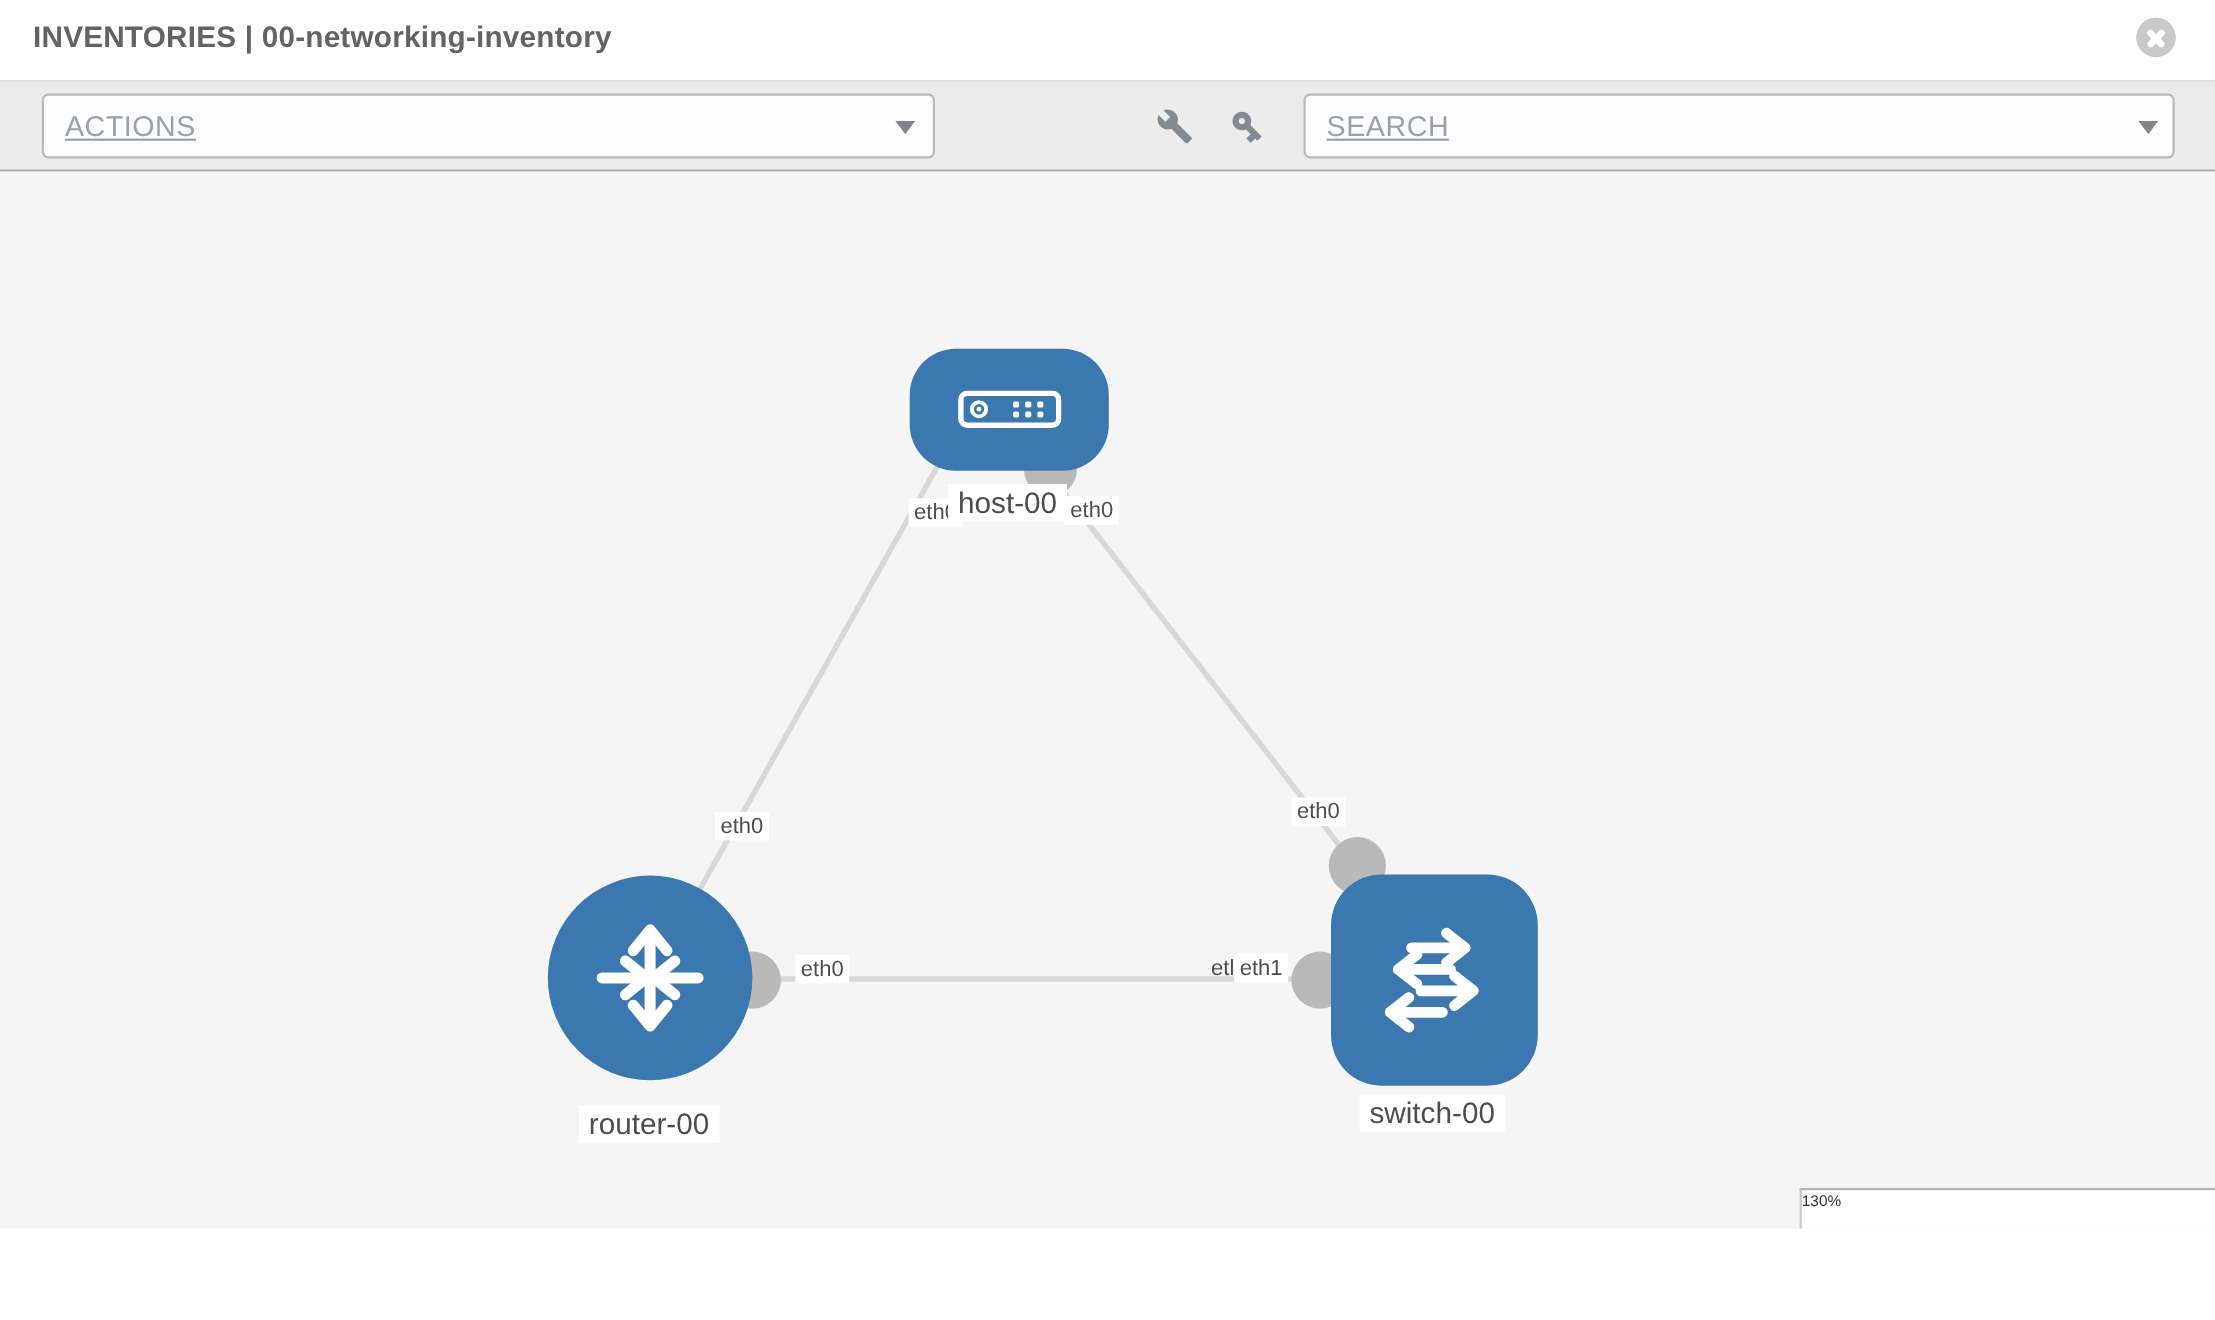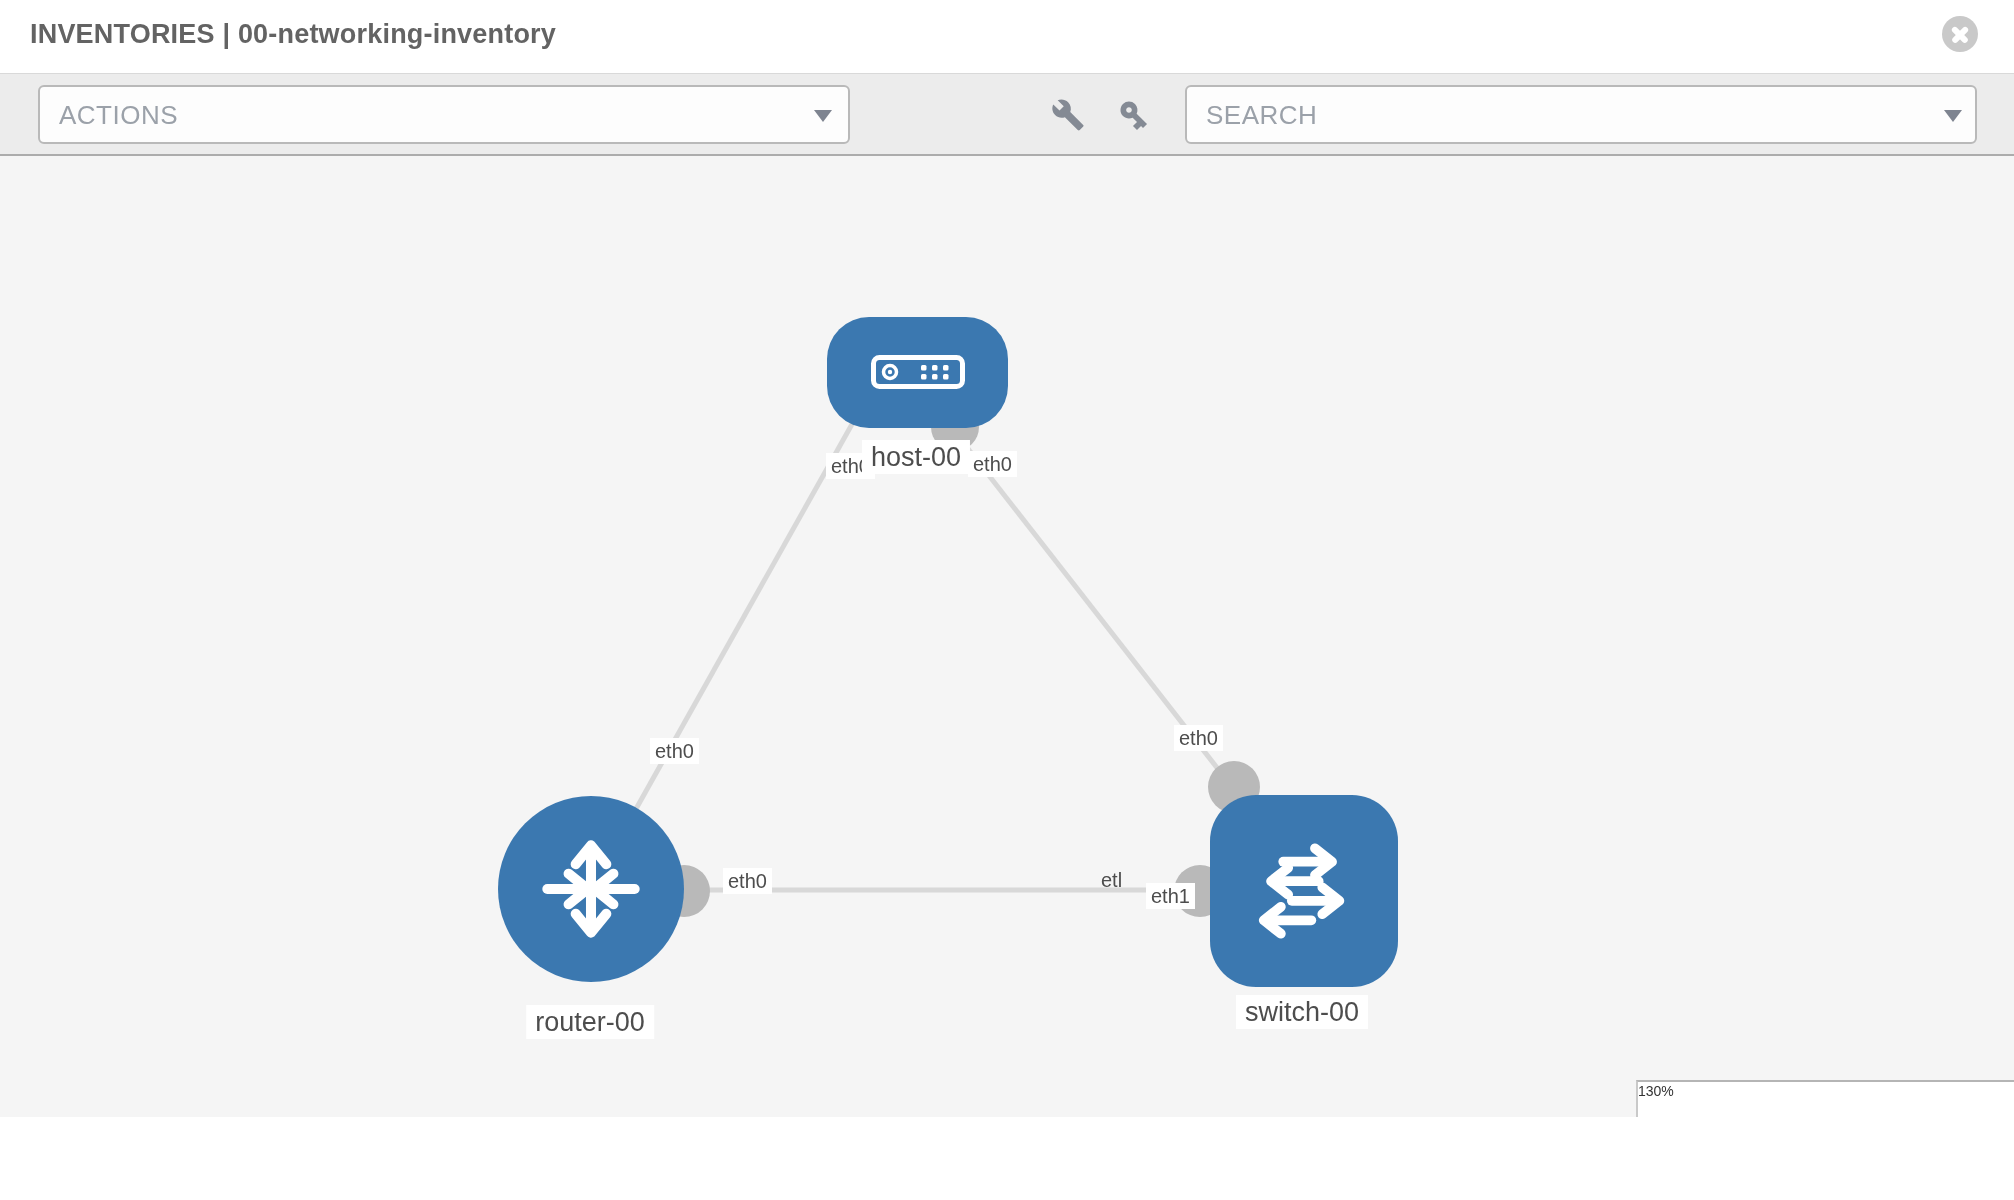"ACTIONS" .select .ph { text-decoration: none -> underline }
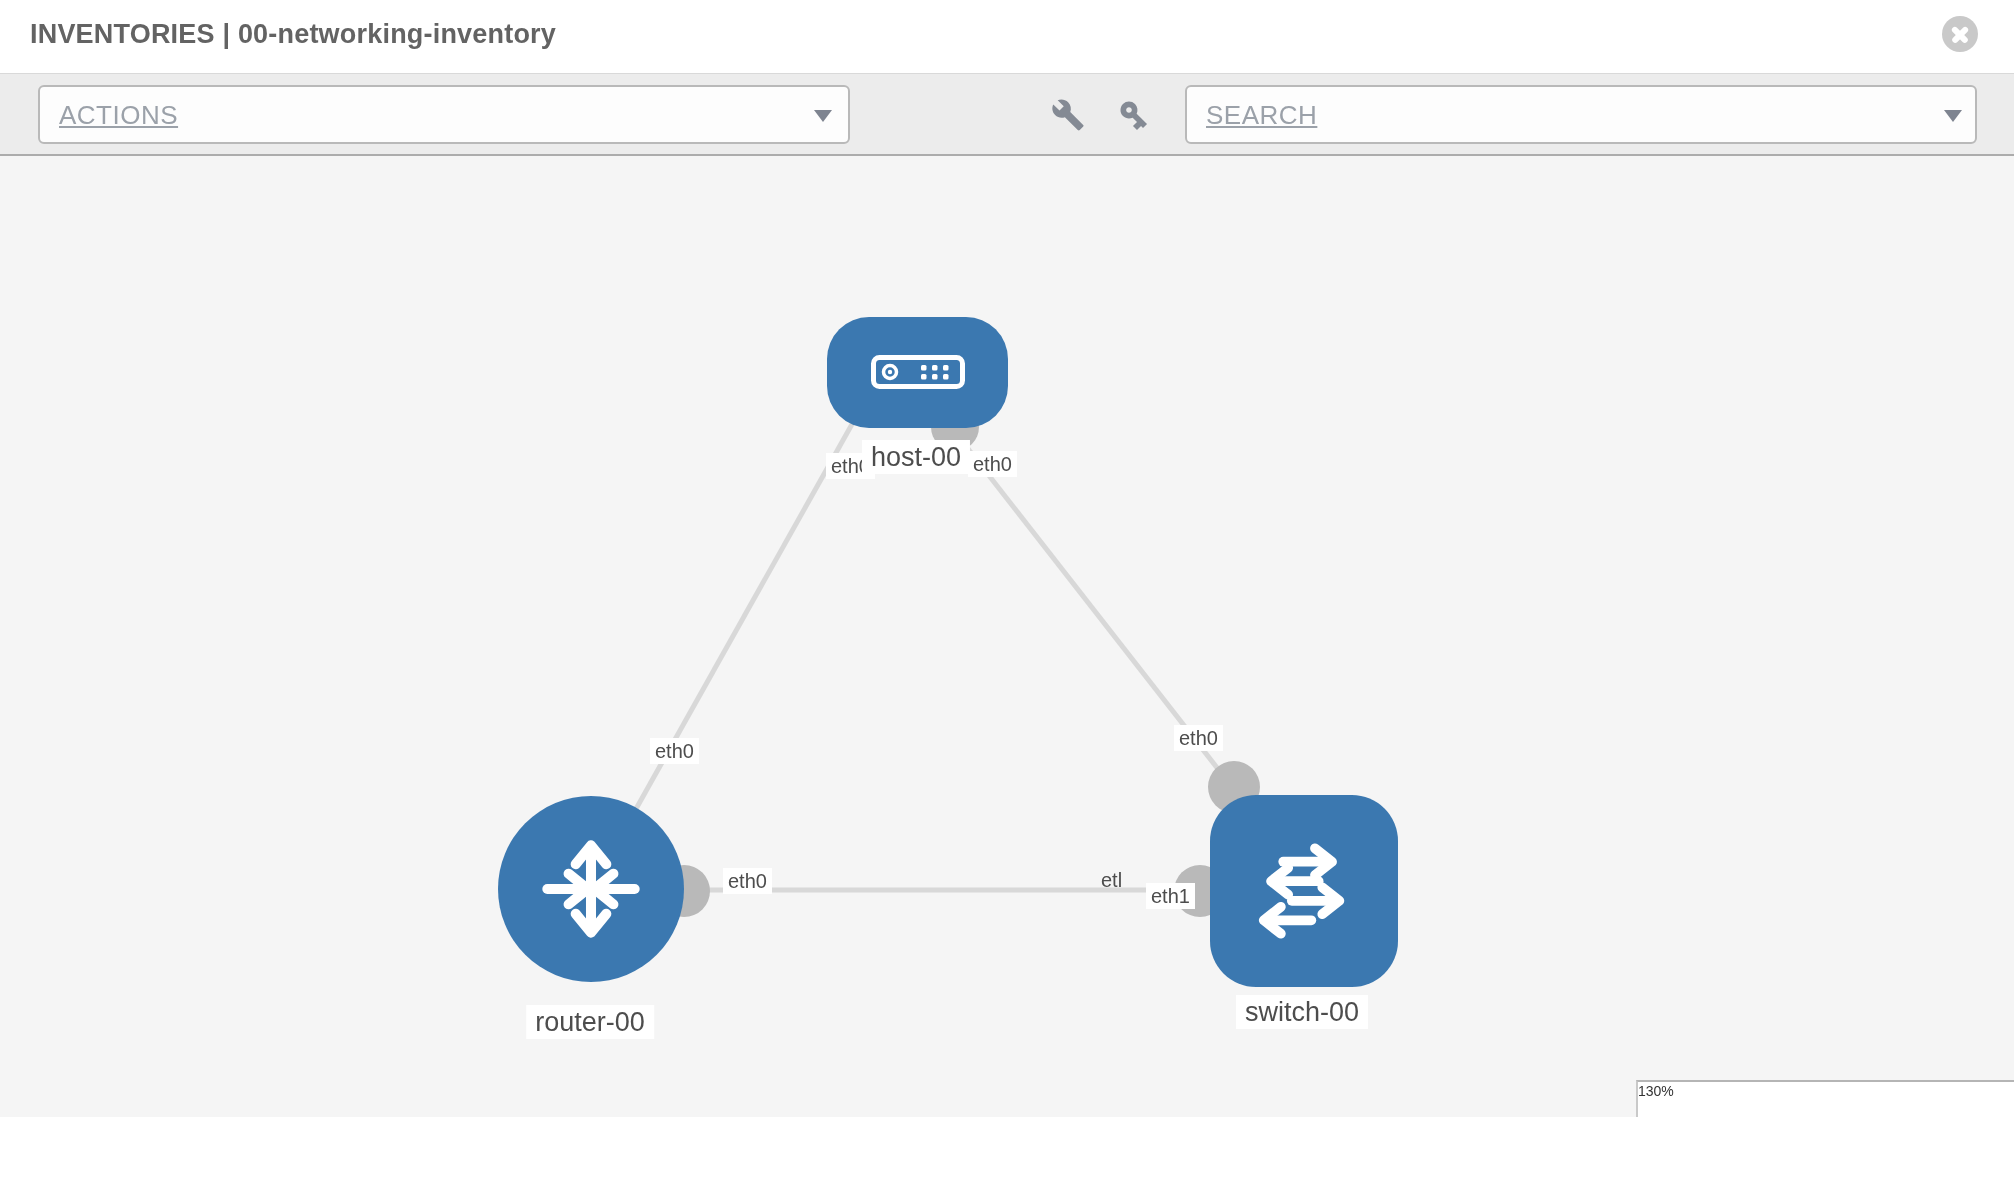"eth1" div.chip { left: 1146px -> 1122px; margin-top: 16px -> none }
